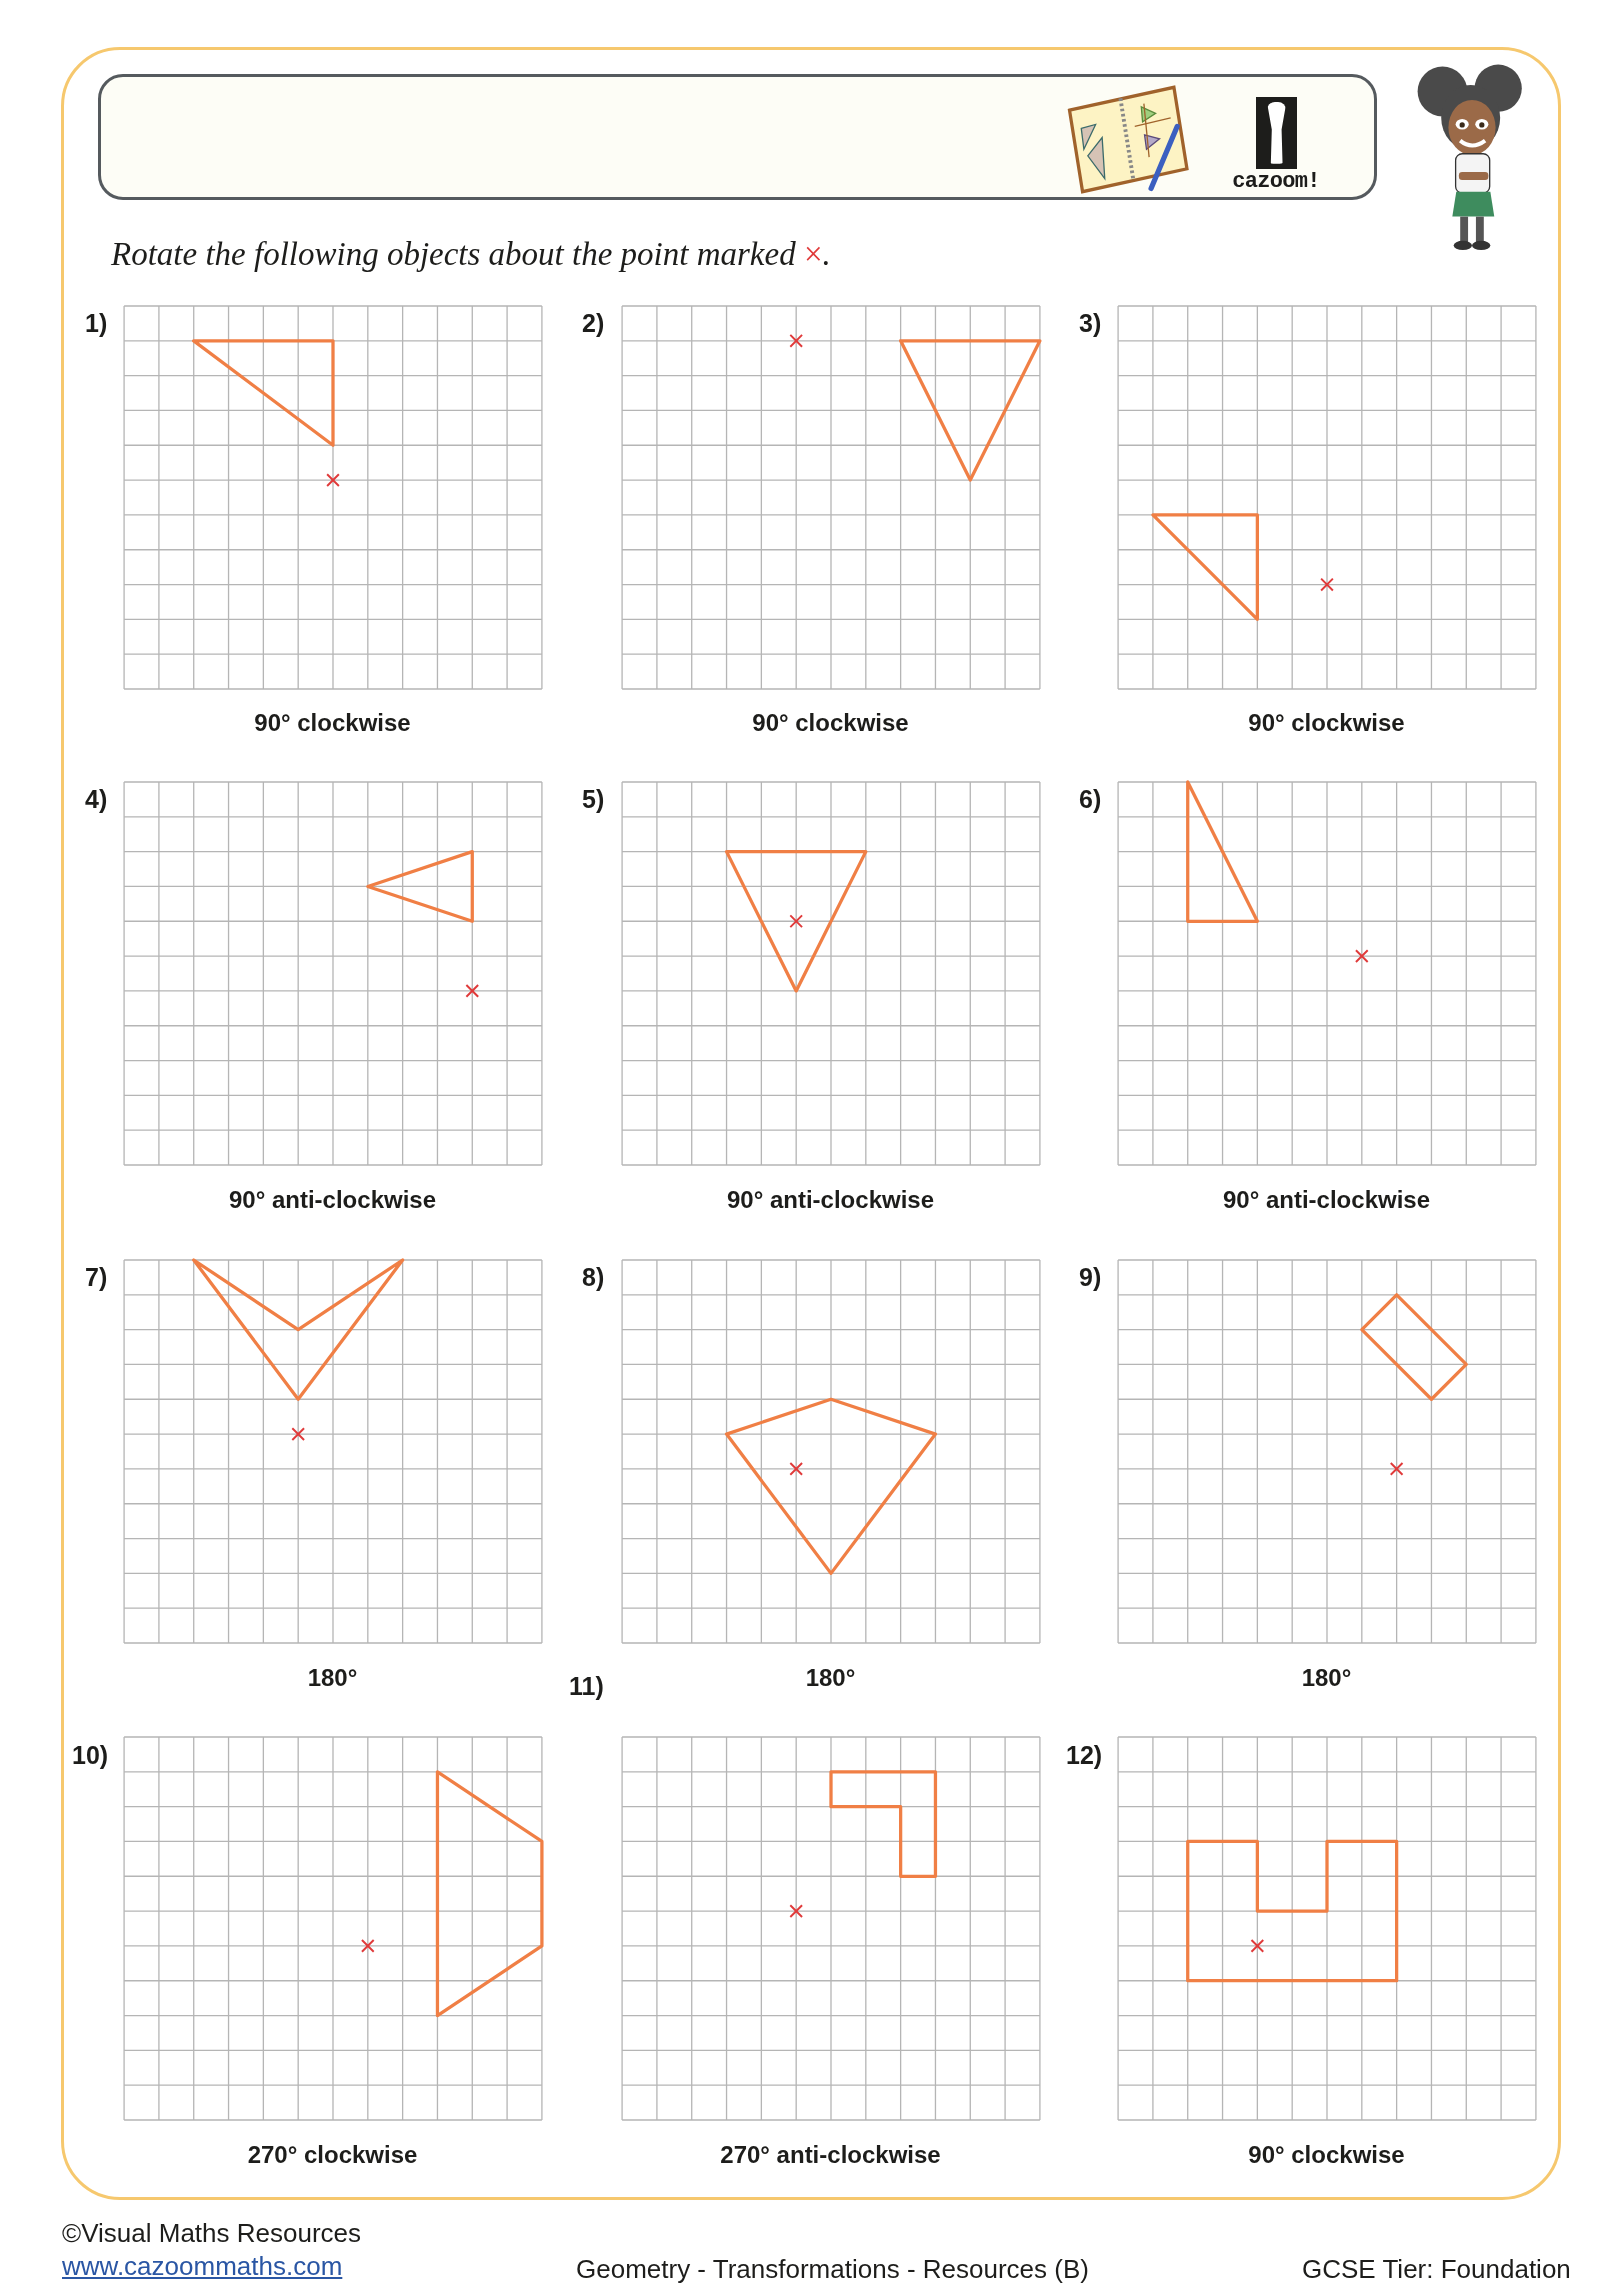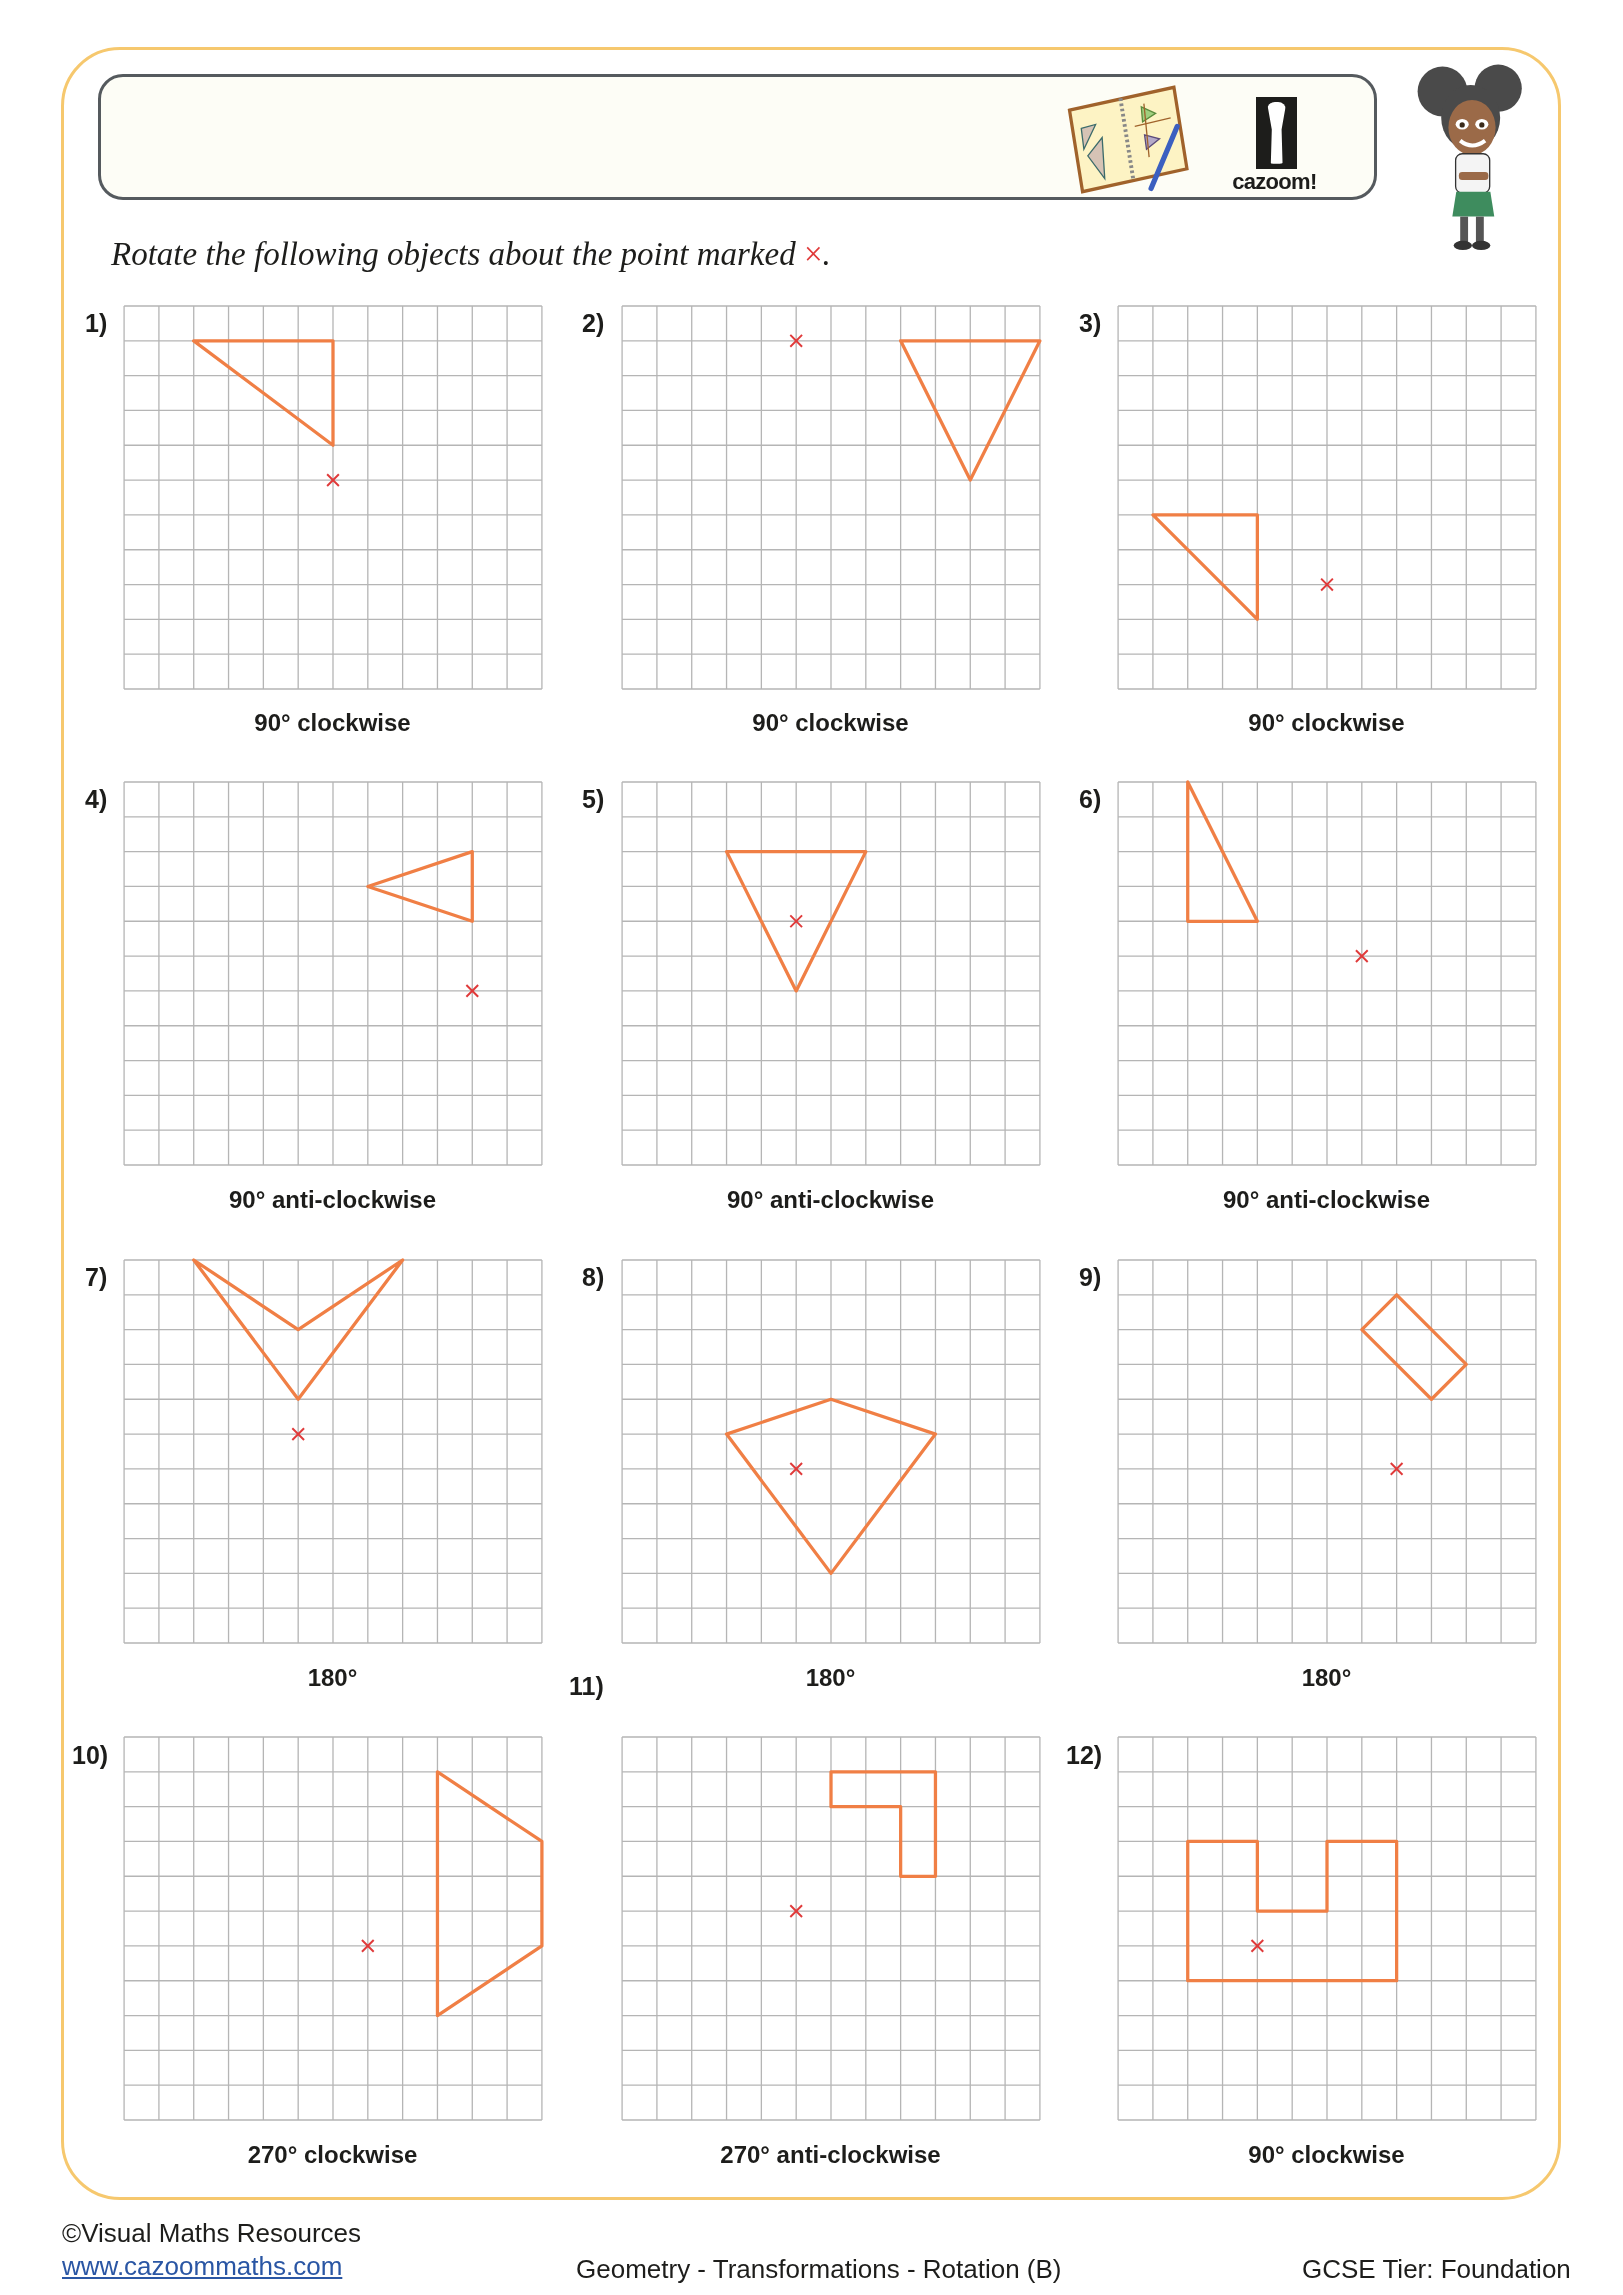"cazoom!" .logo-text { font-family: Liberation Sans, sans-serif -> Liberation Mono, monospace }
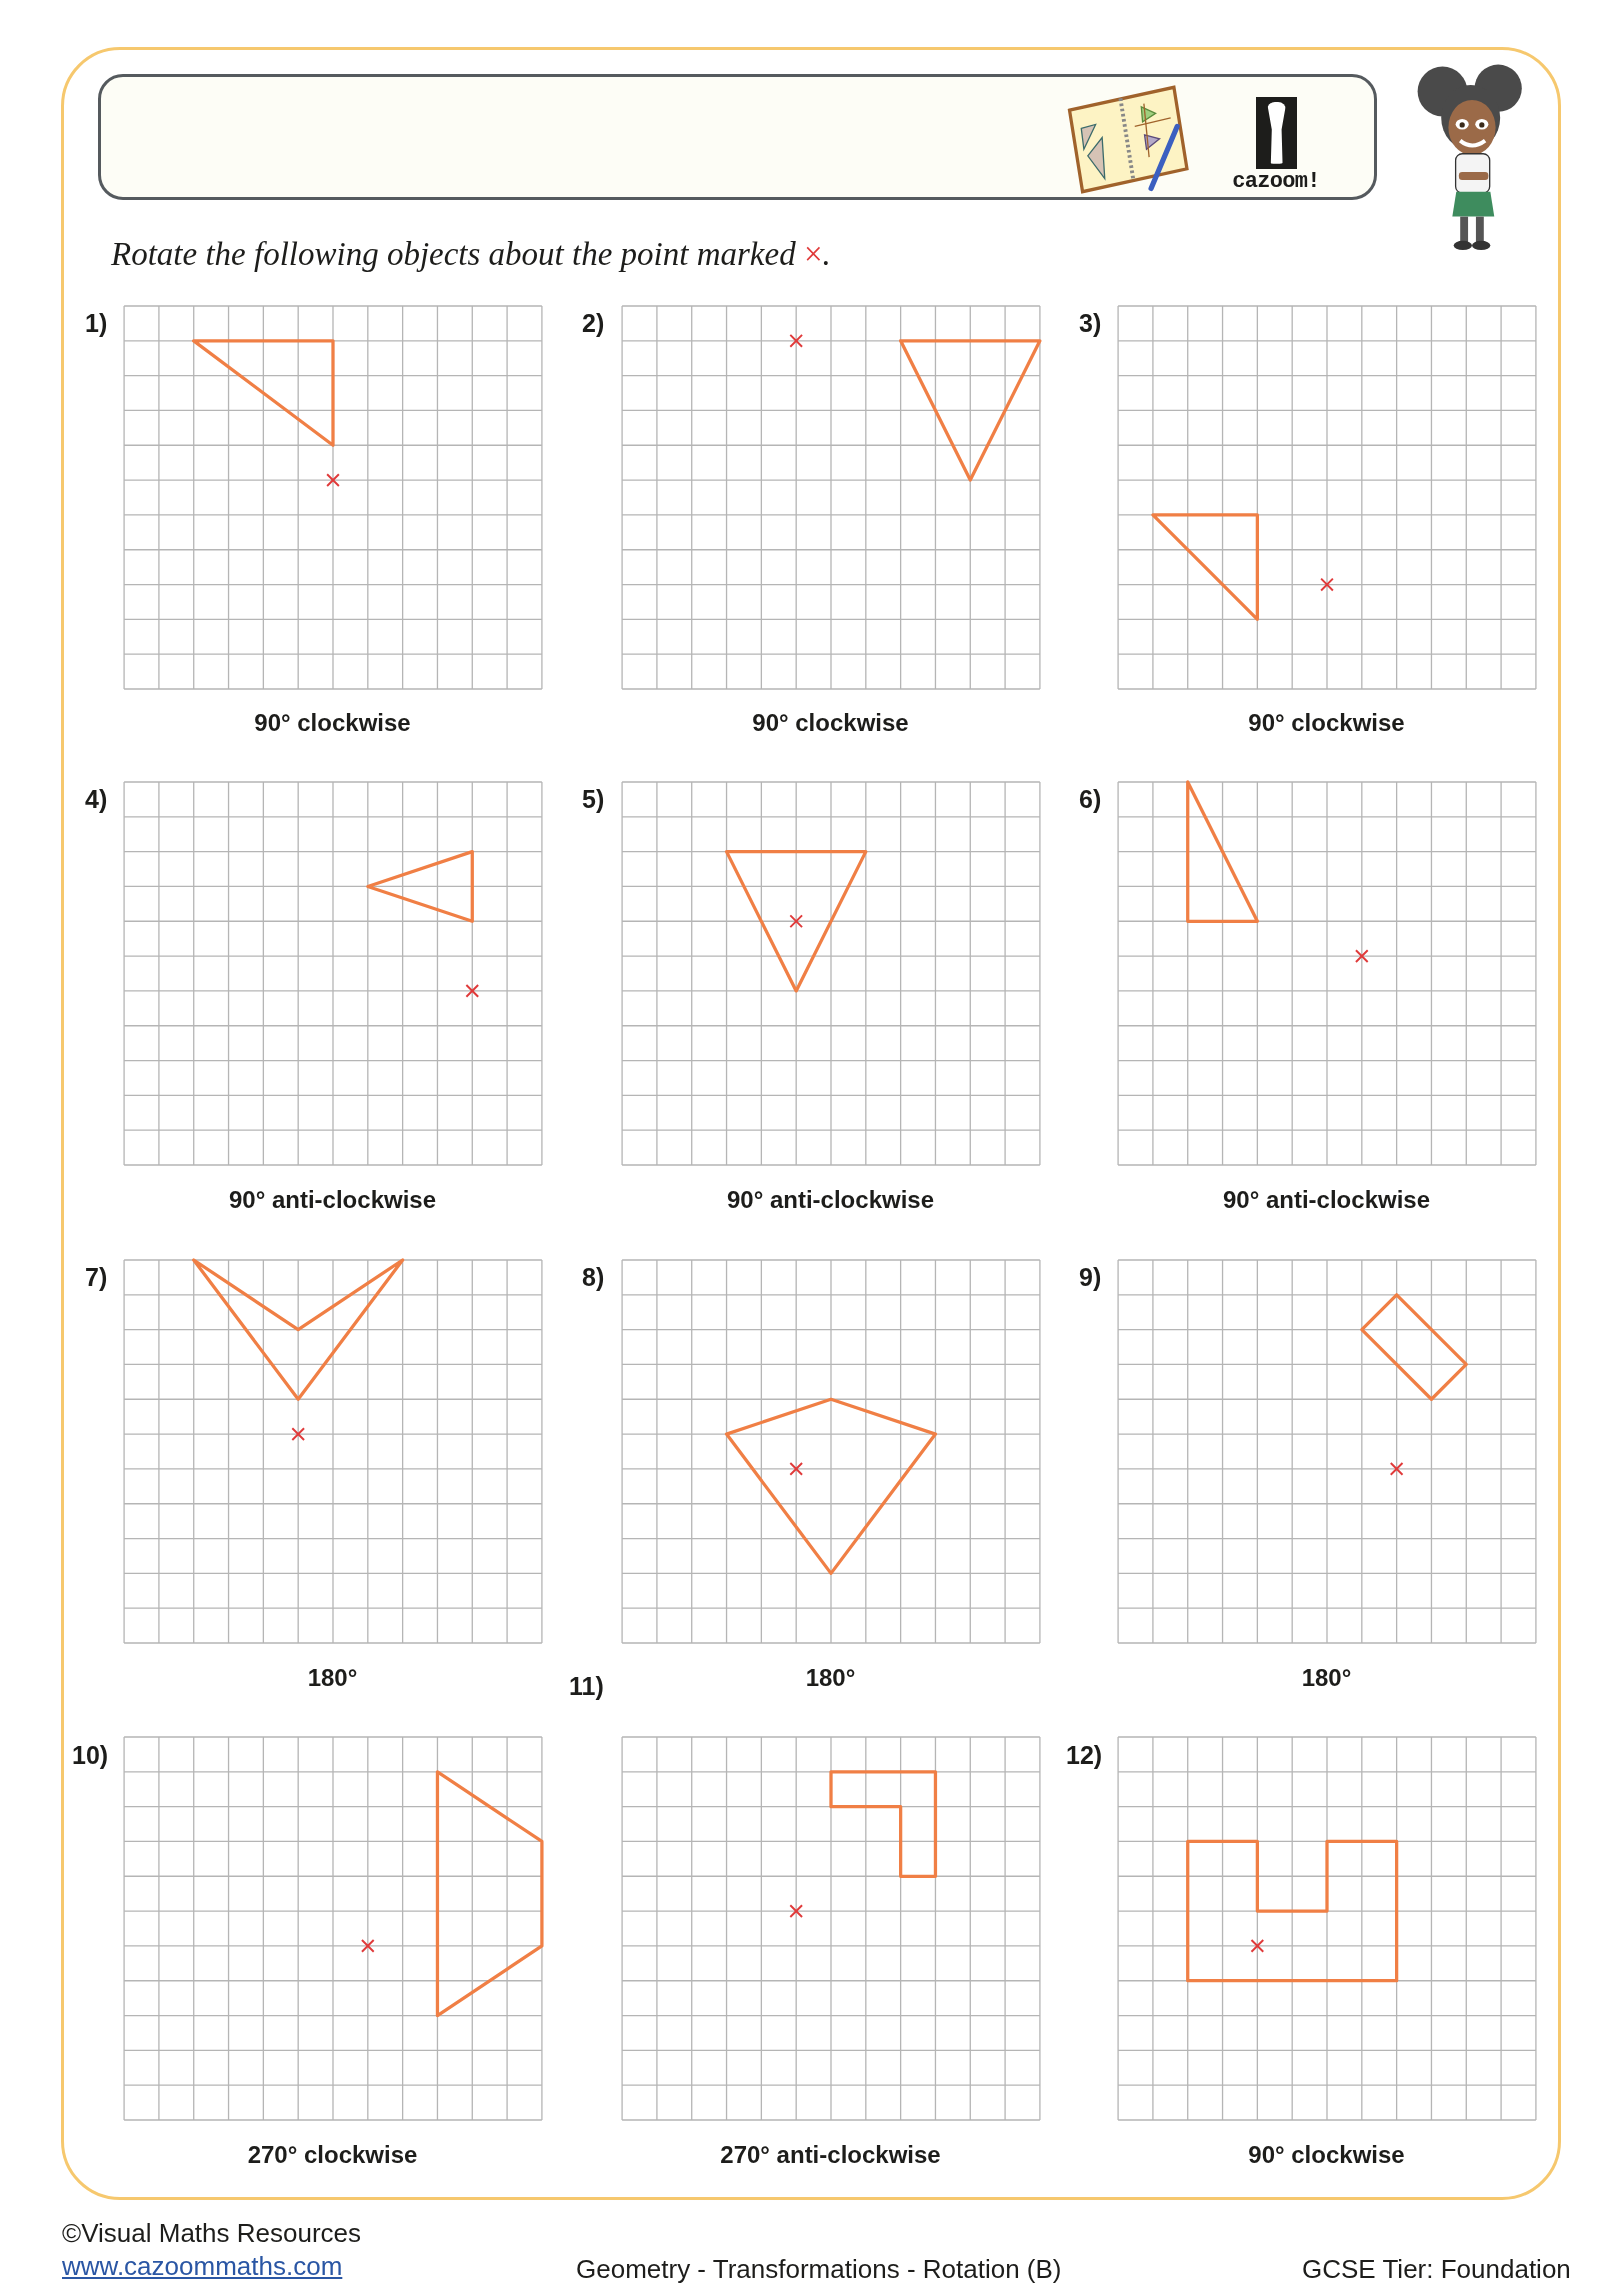"Geometry - Transformations - Rotation" div.footer-center { text: Rotation -> Resources }
